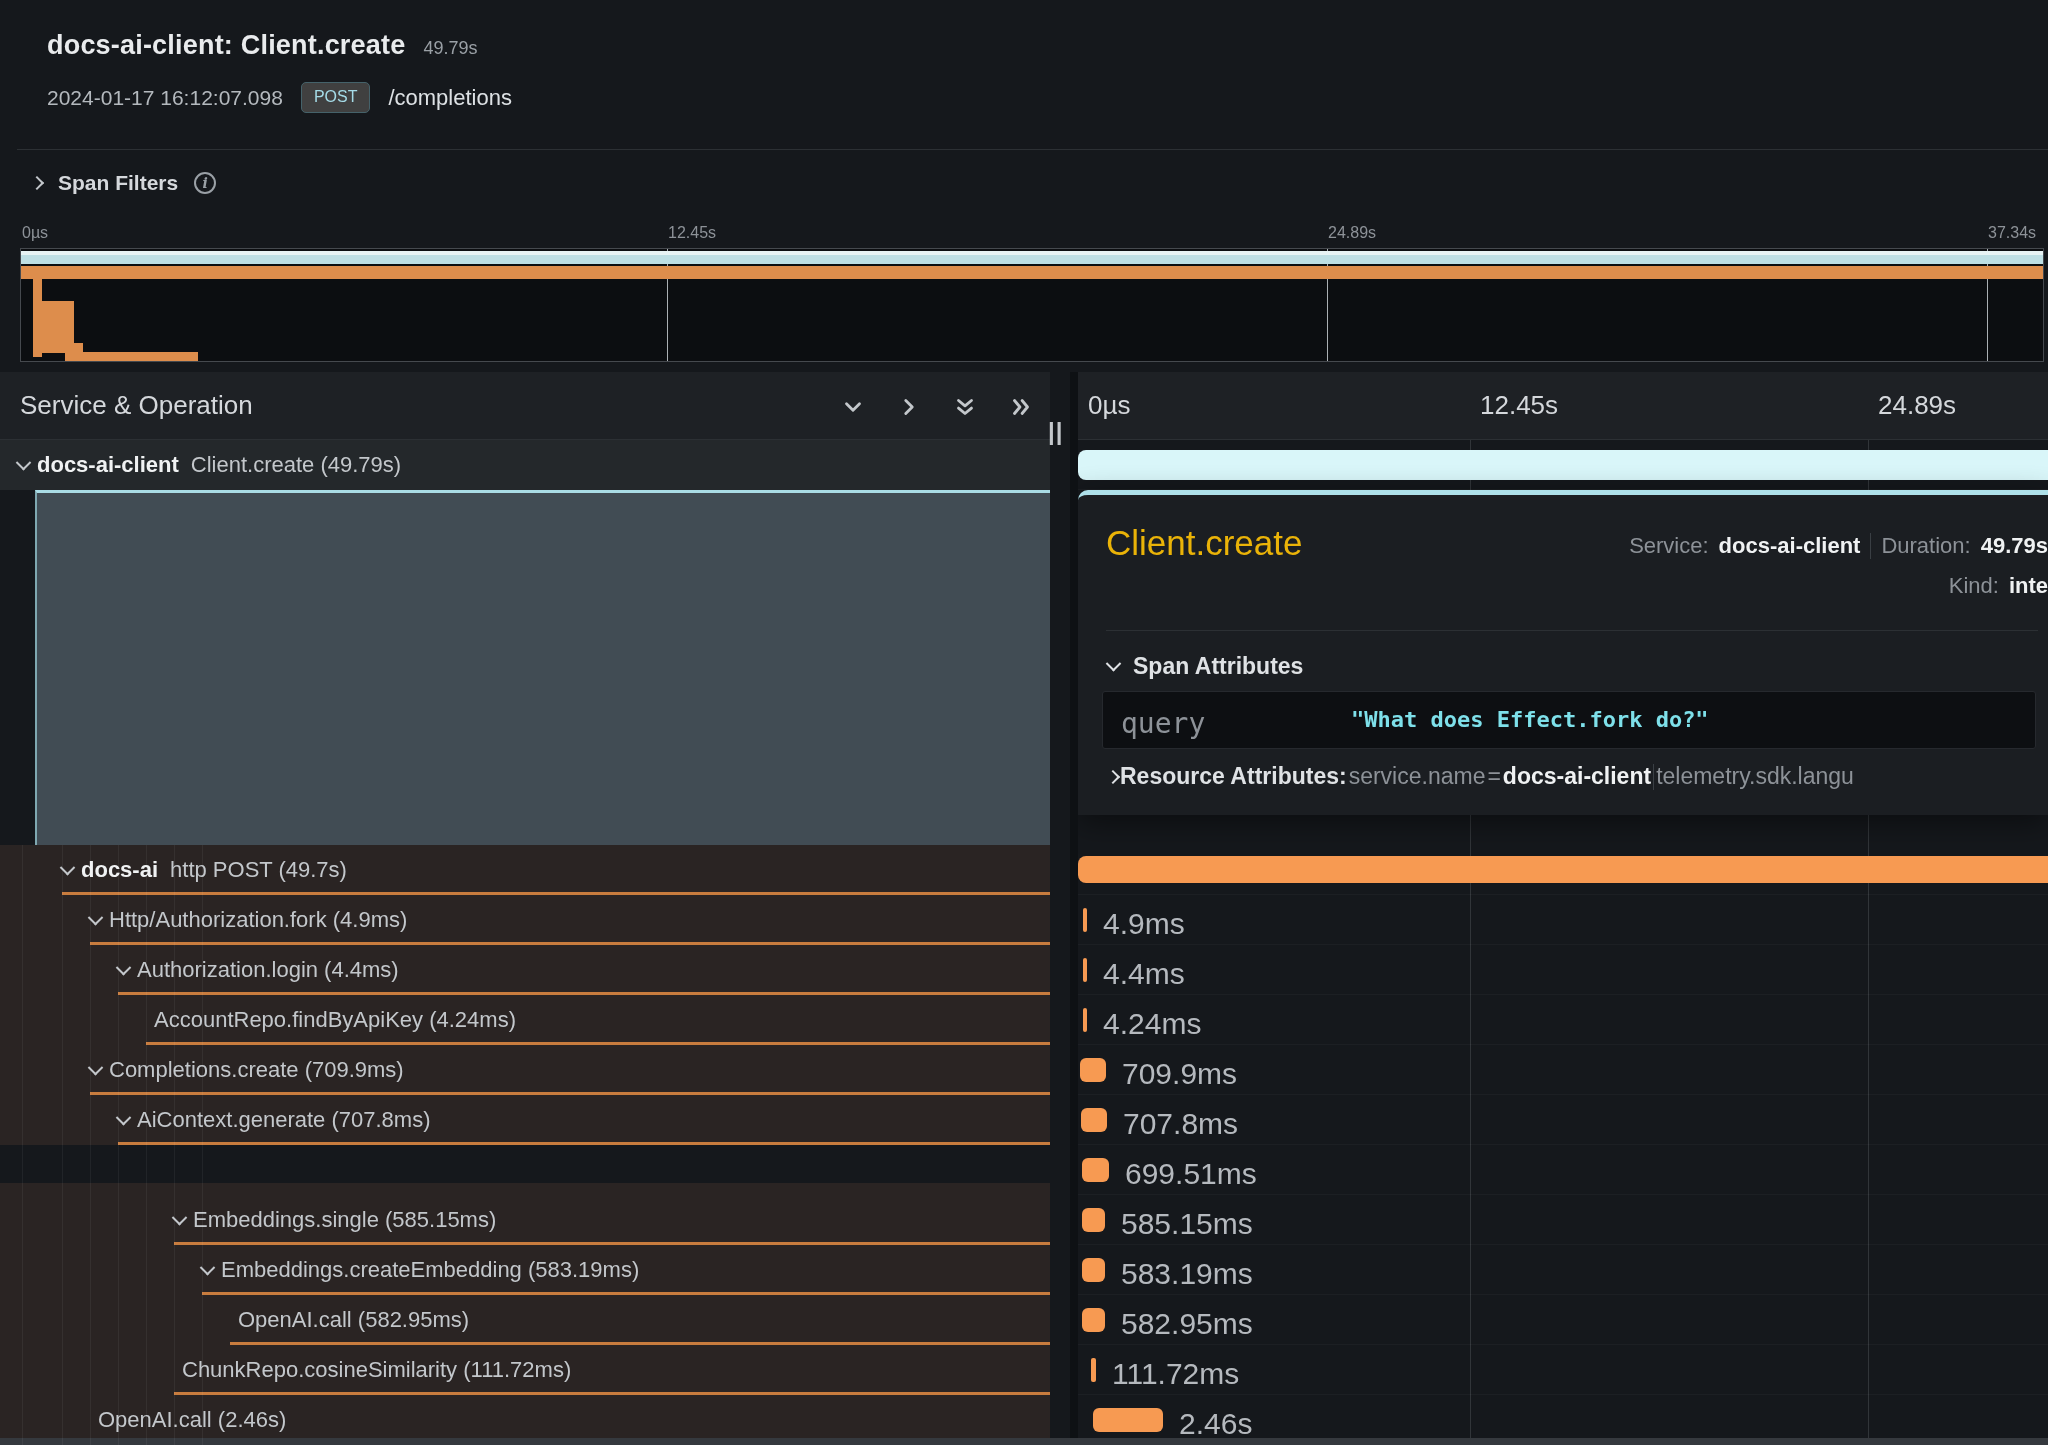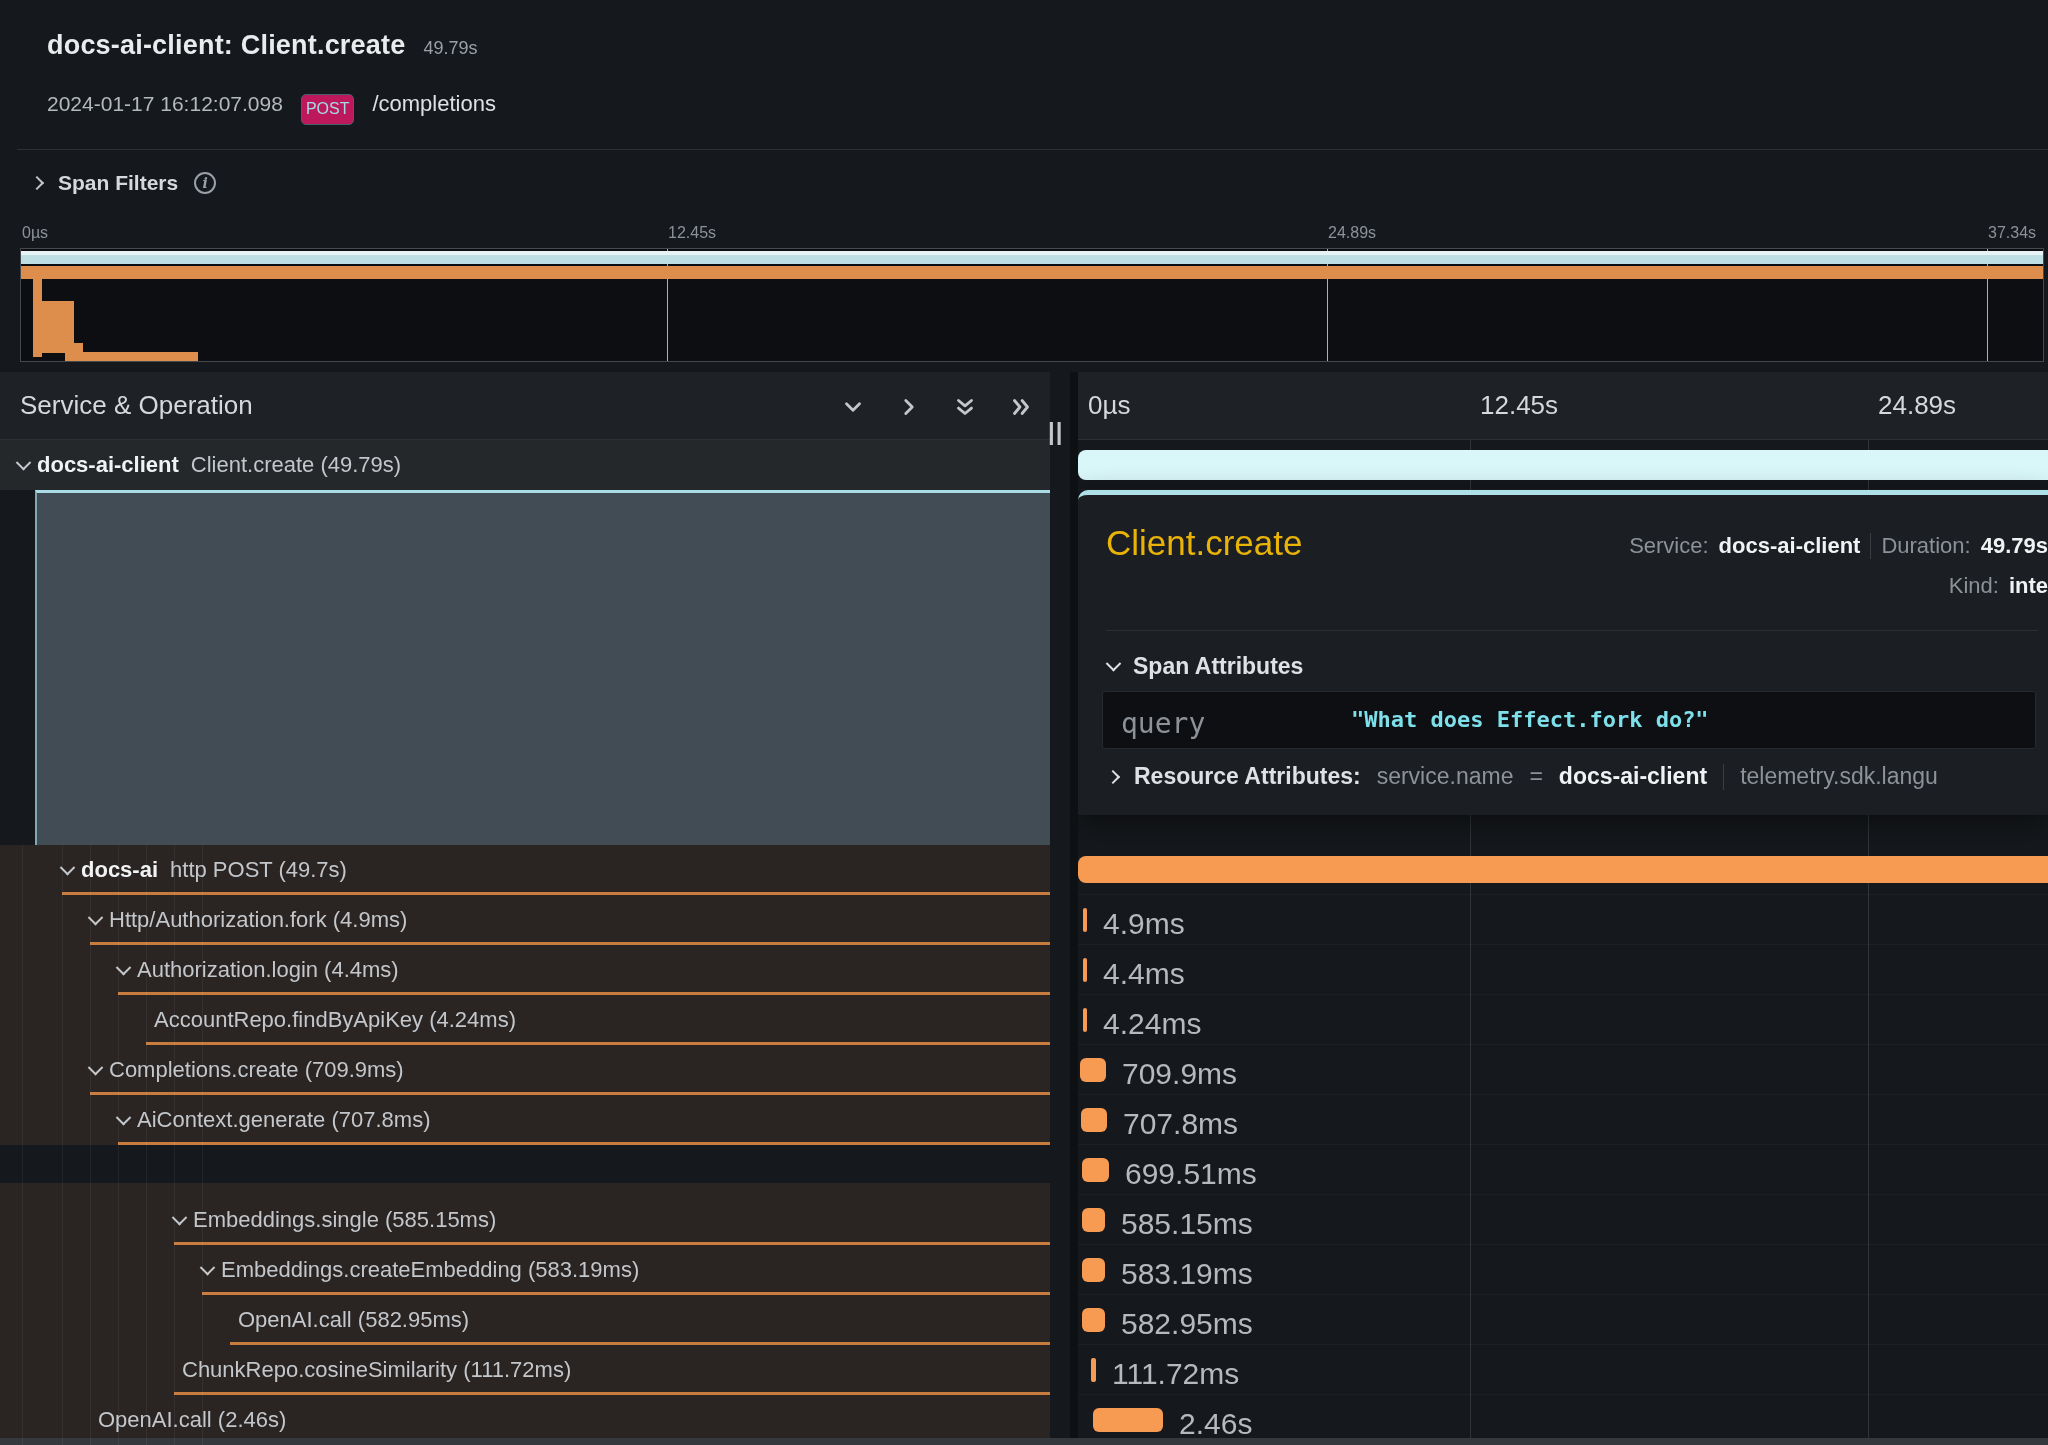"POST" .badge { background: #be185d -> #404040; margin-top: 12px -> none; padding: 5px 4px 6px -> 5px 12px 6px }
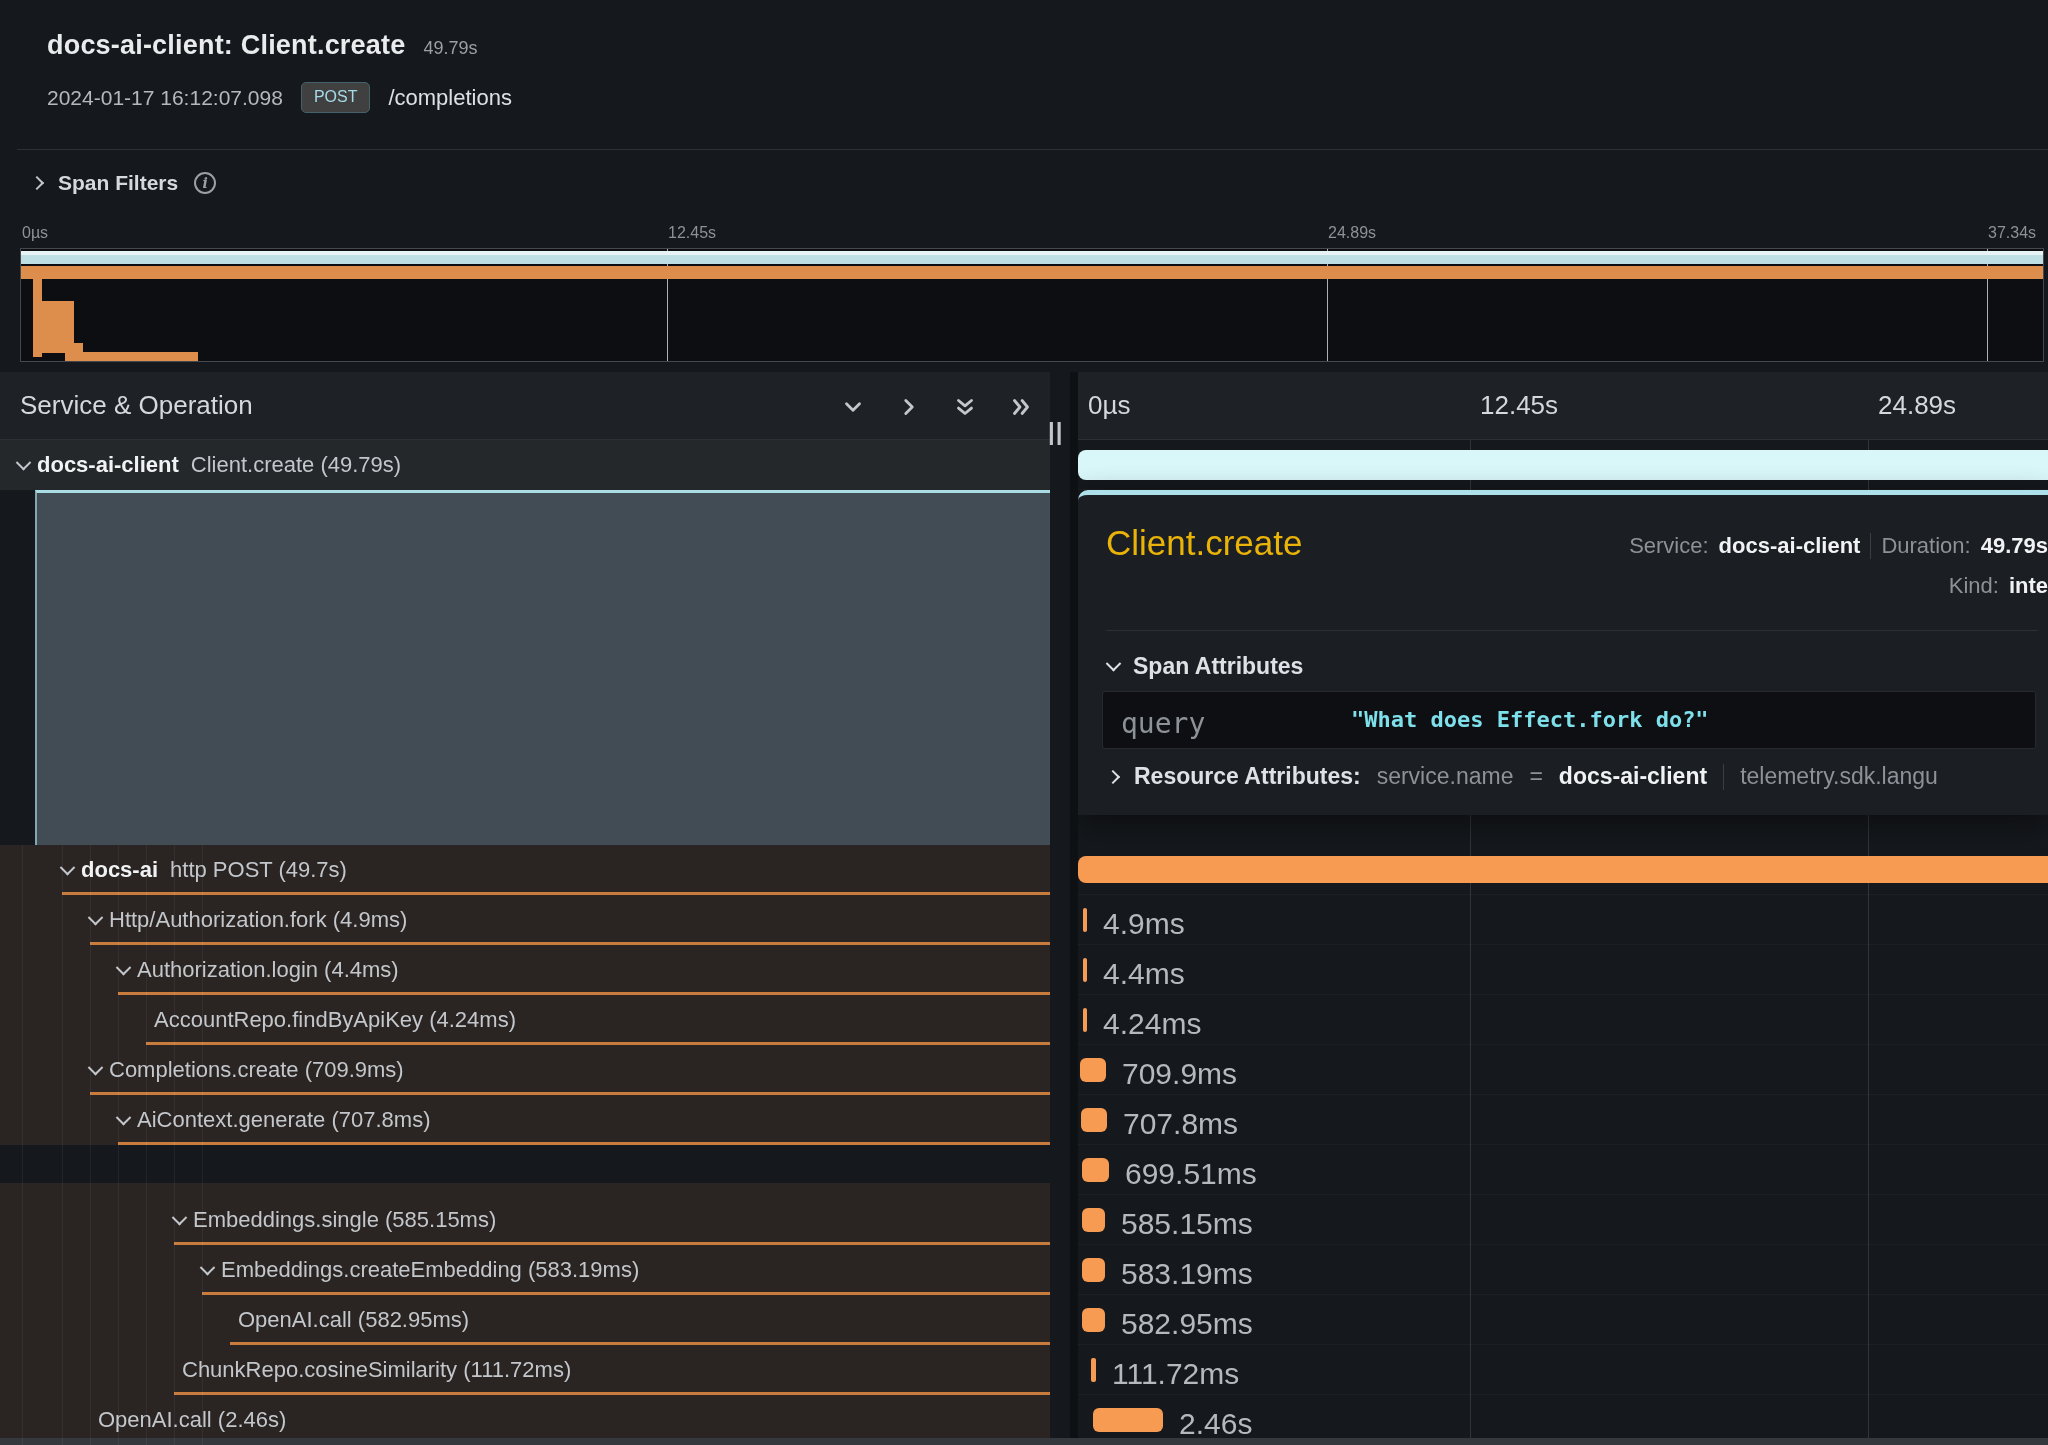"Resource Attributes:" #res-attrs { gap: 16px -> 2px }
